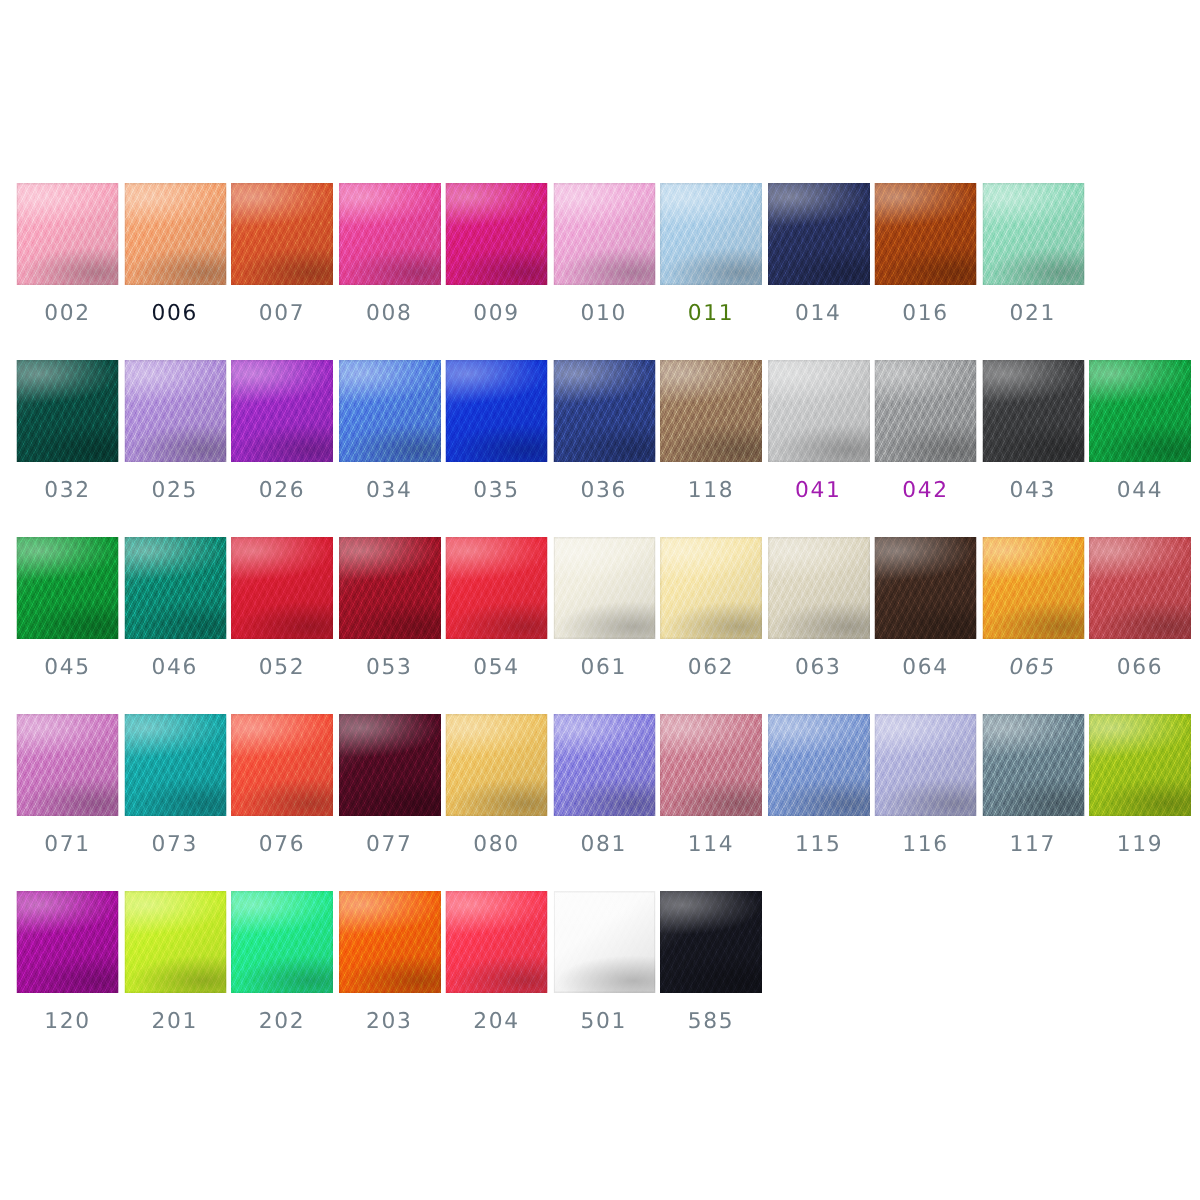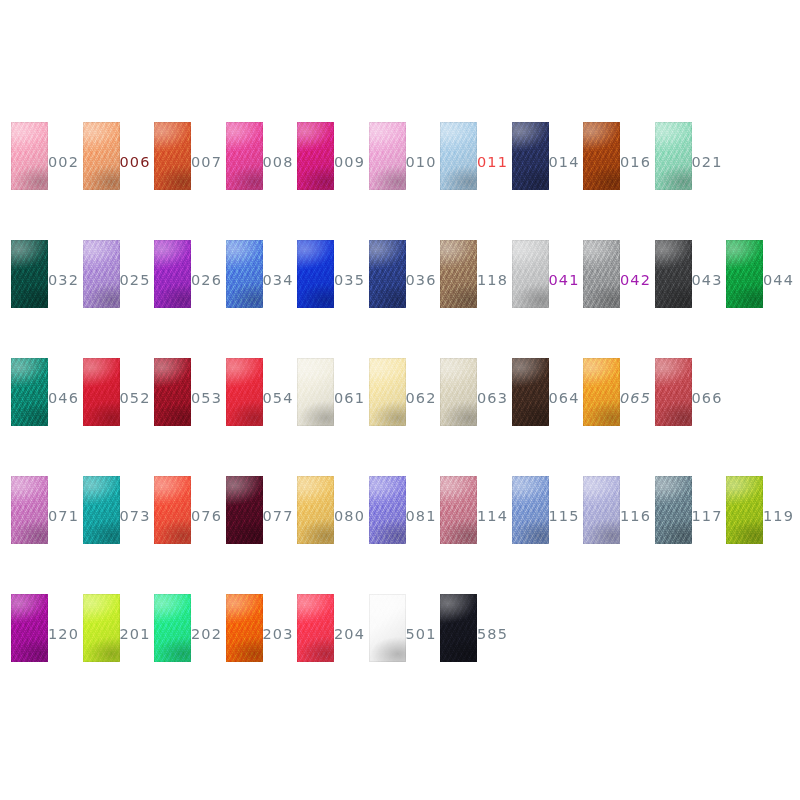"002" .swatch-cell { flex-direction: row -> column }
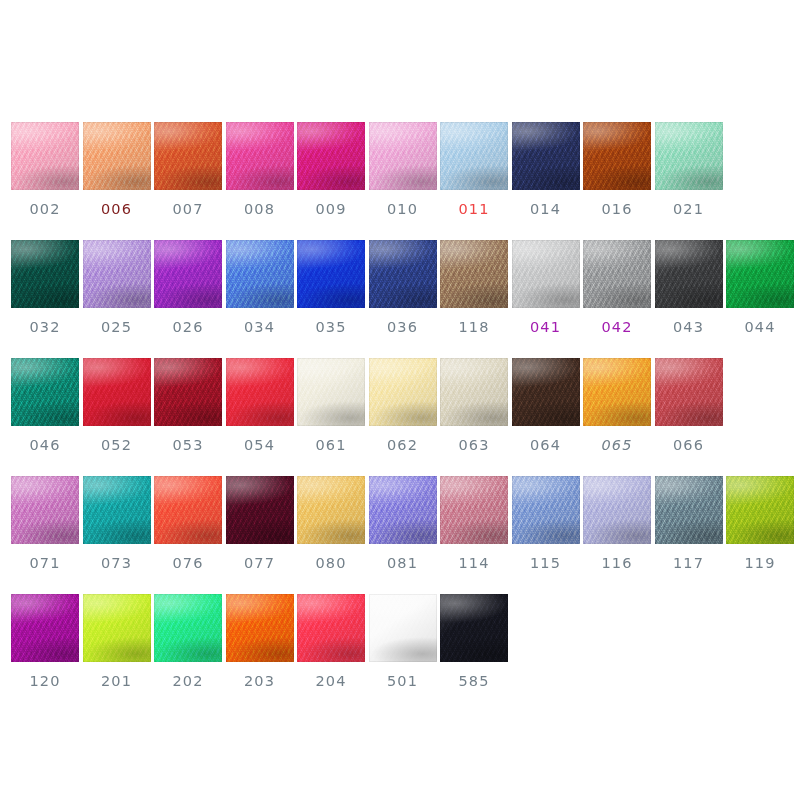"006" div.swatch-label { color: #7f1d1d -> #0f172a }
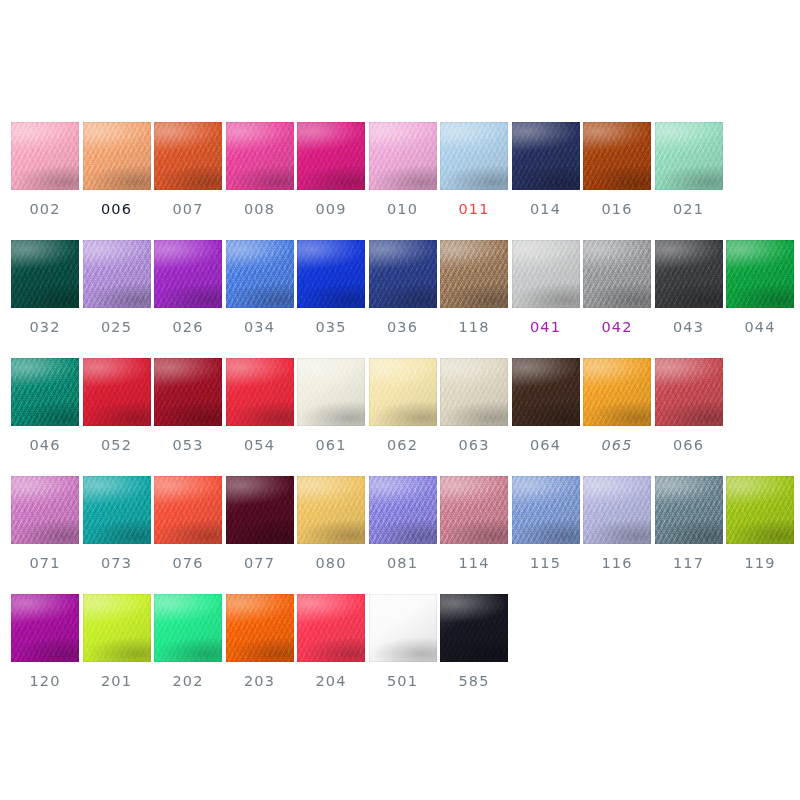"011" div.swatch-label { color: #ef4444 -> #4d7c0f }
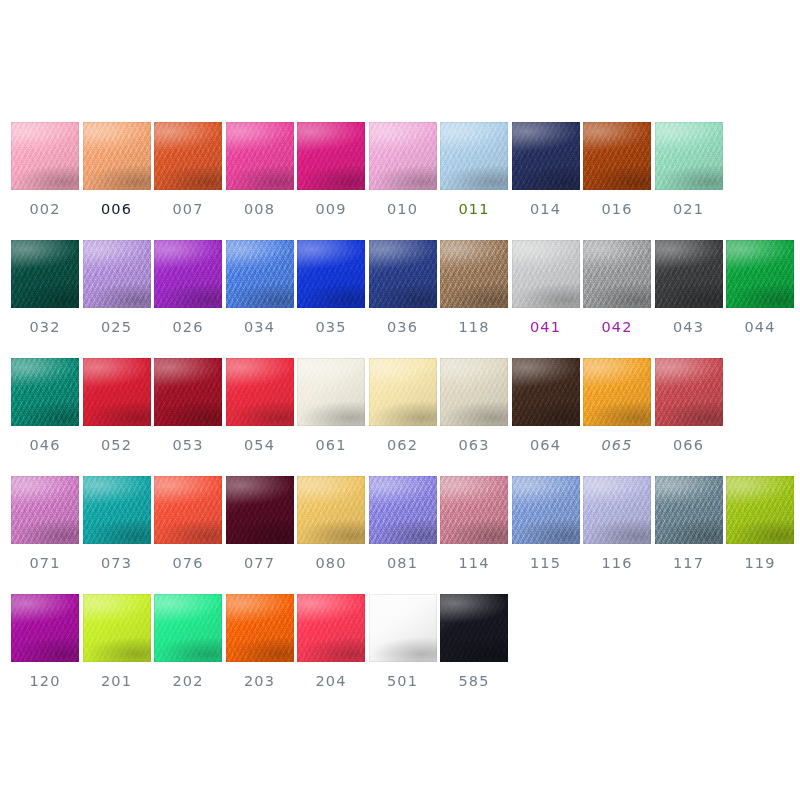"045" div.swatch-cell { html: none -> <div> <div> <div></div> <div></div> <div></div> <div></div> <div></div> <div></div> </div> <div>045</div> </div> }
